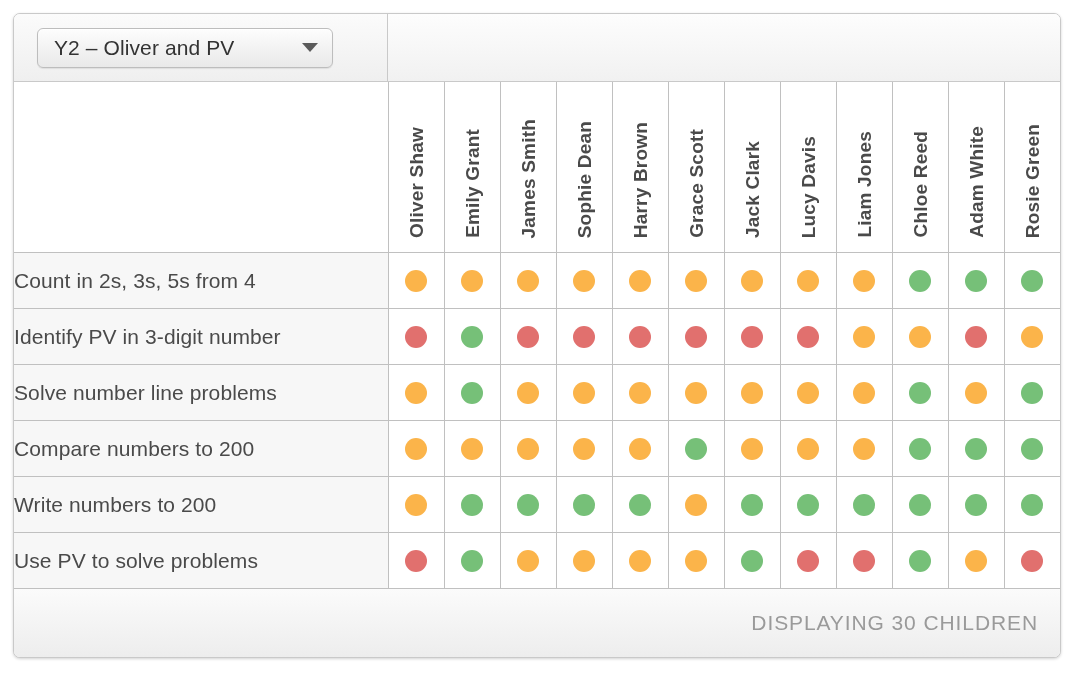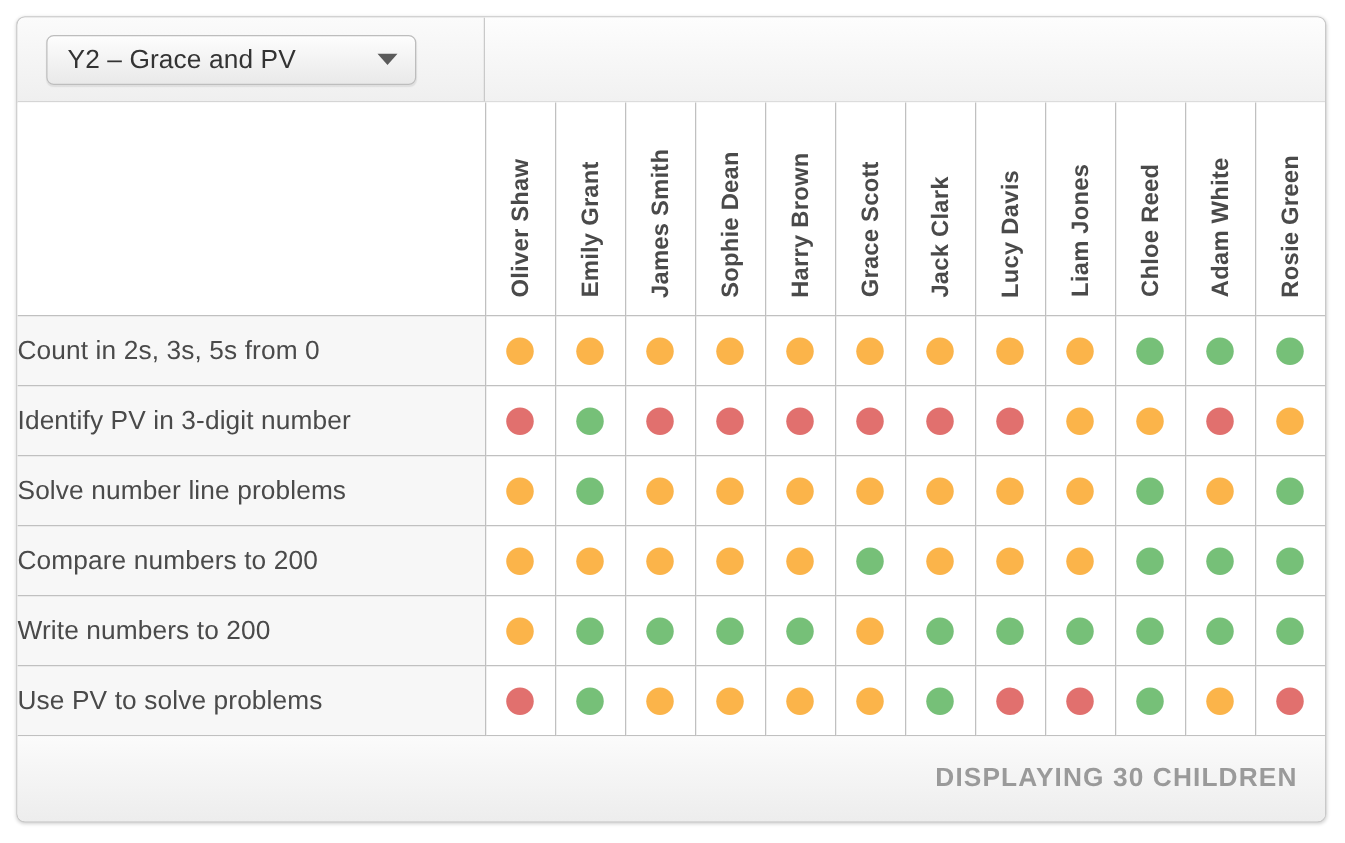"Y2 – Grace and PV" span.select-label { text: Grace -> Oliver }
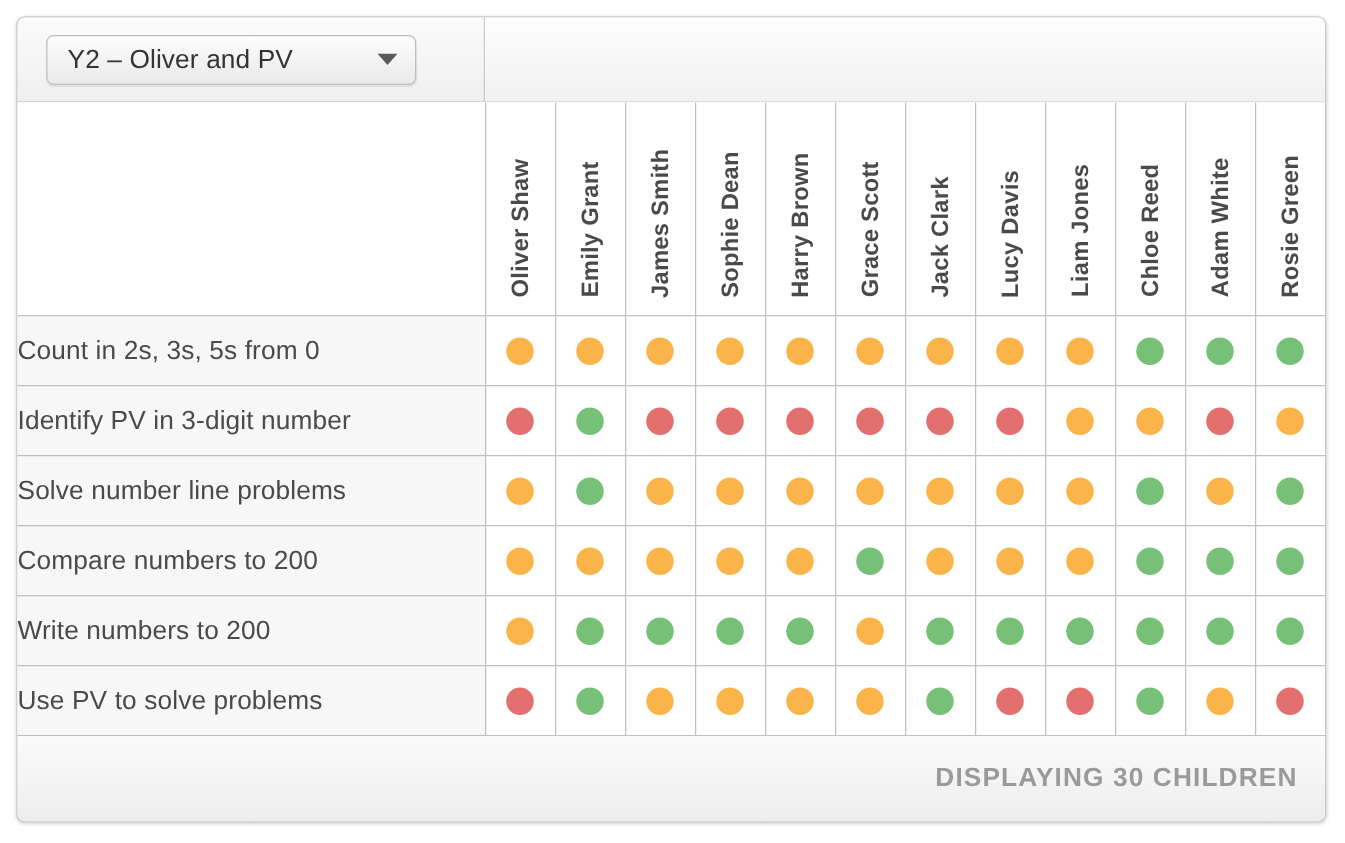"Count in 2s, 3s, 5s" td.rowlabel { text: 0 -> 4 }
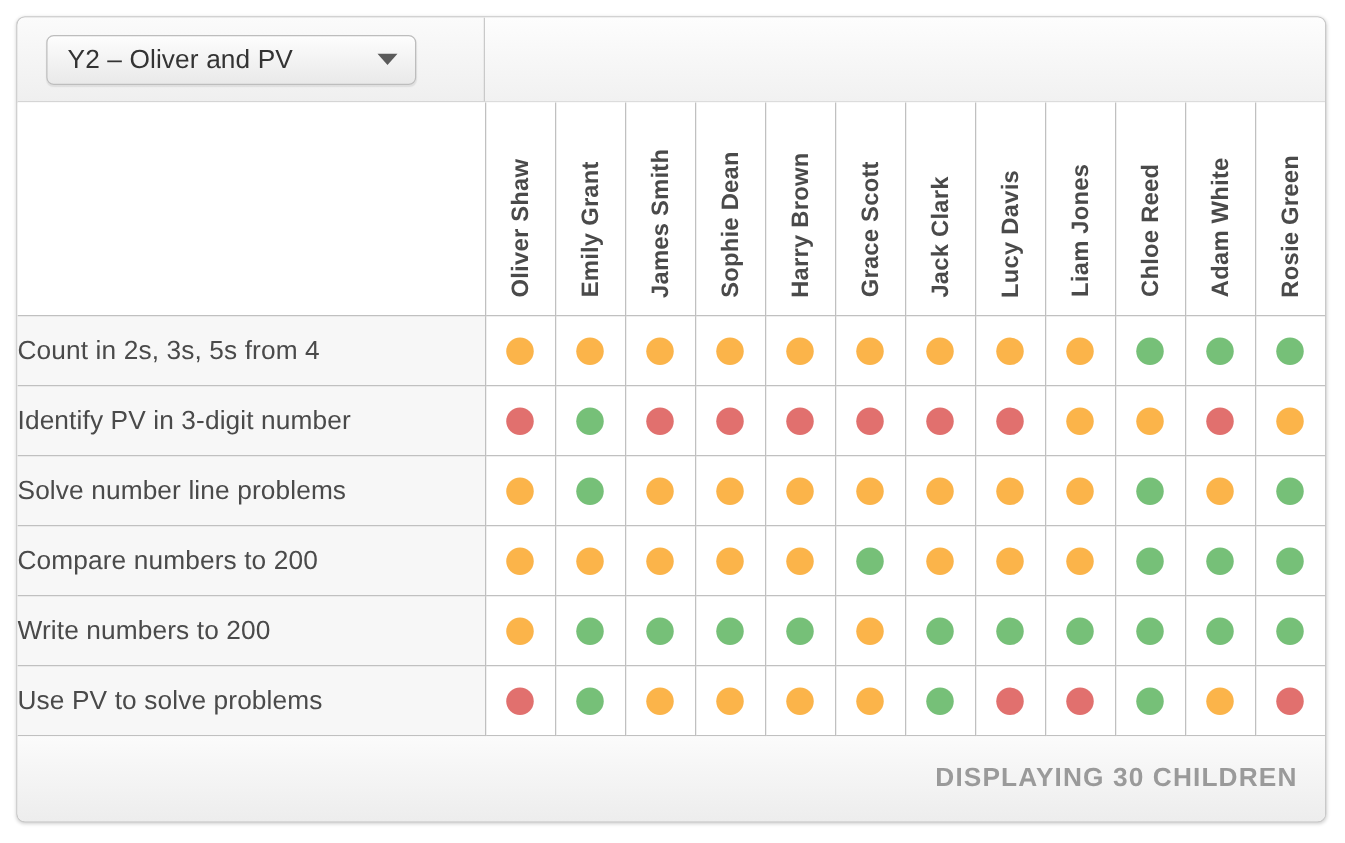"DISPLAYING 30 CHILDREN" .footer-text { font-weight: bold -> none }
